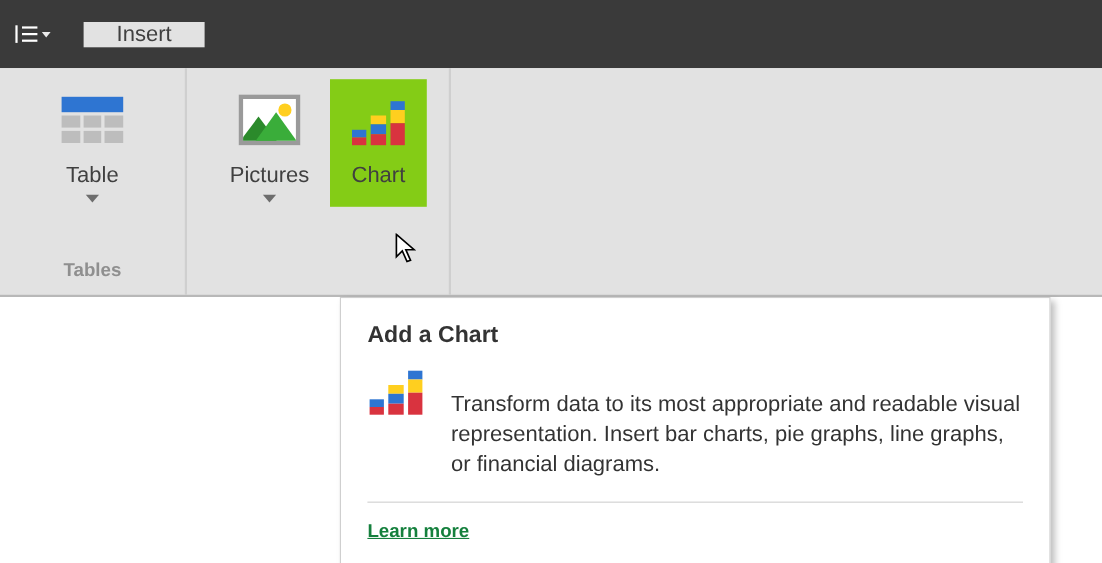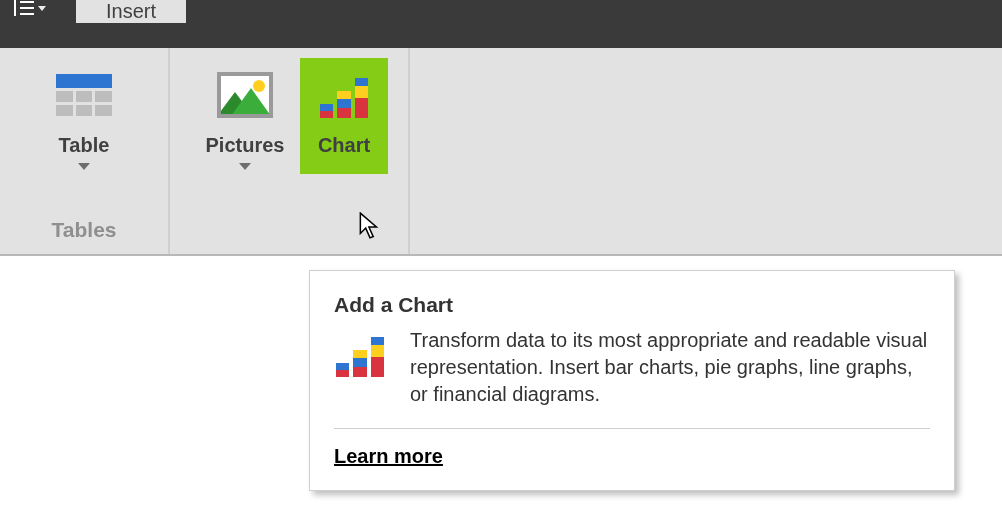"Insert" .tabstrip { align-items: flex-start -> center; height: 48px -> 62px }
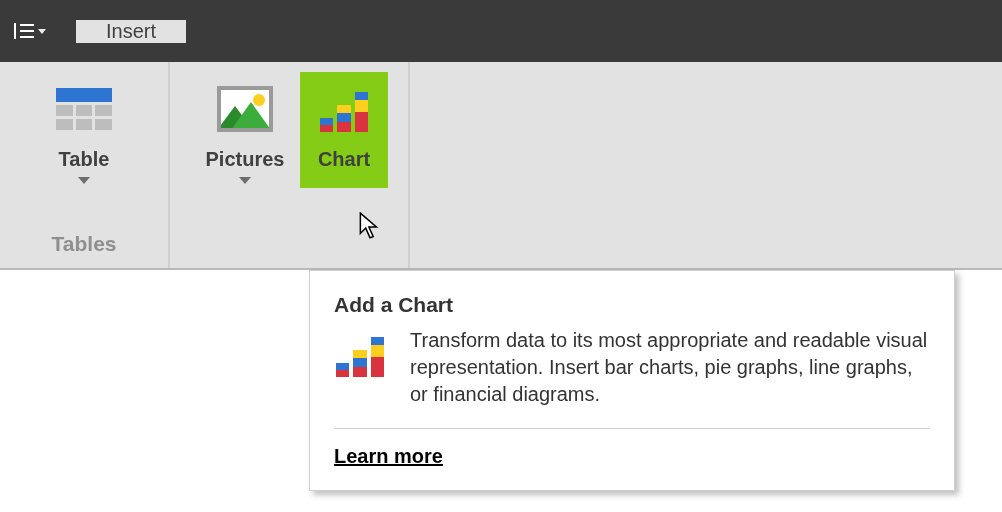"Table" .group-buttons { font-weight: bold -> none }
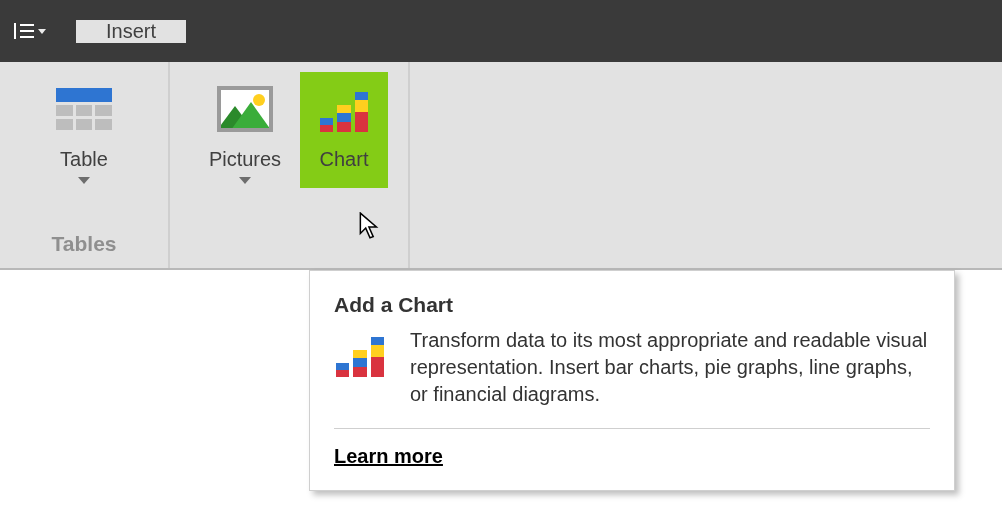"Tables" .group-label { font-size: 21px -> 17px }
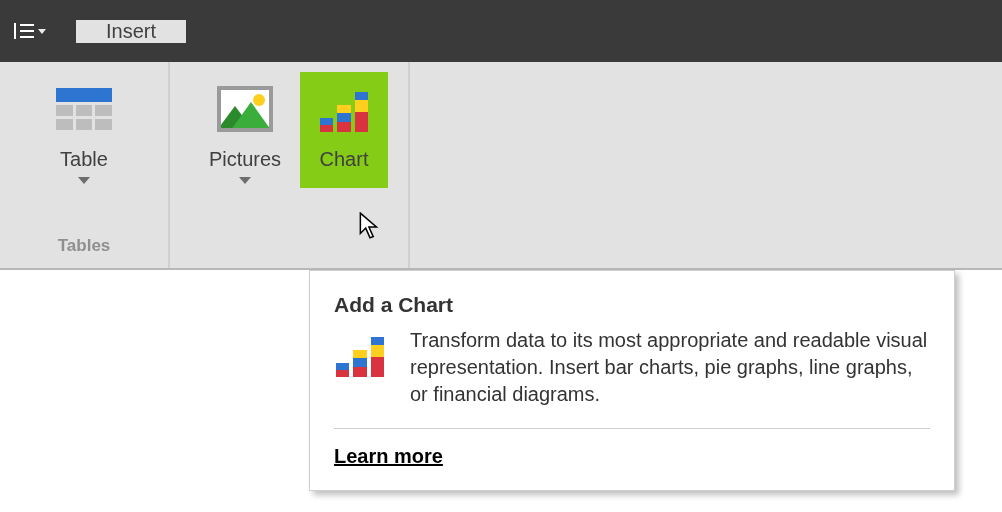"Transform data to its most" .tooltip .tt-desc { margin-top: none -> 28px }
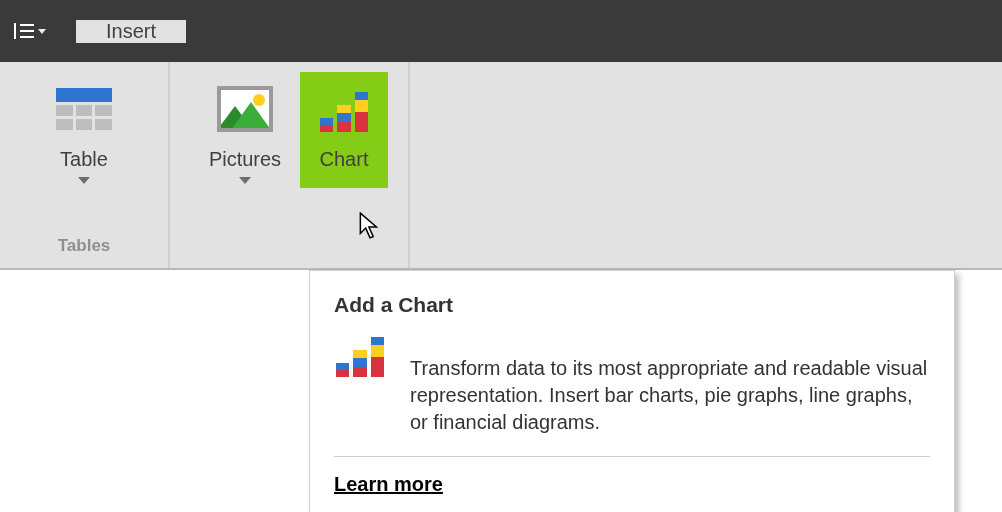"Learn more" .tooltip .tt-link { color: #000000 -> #15803d; font-size: 20px -> 17px }
